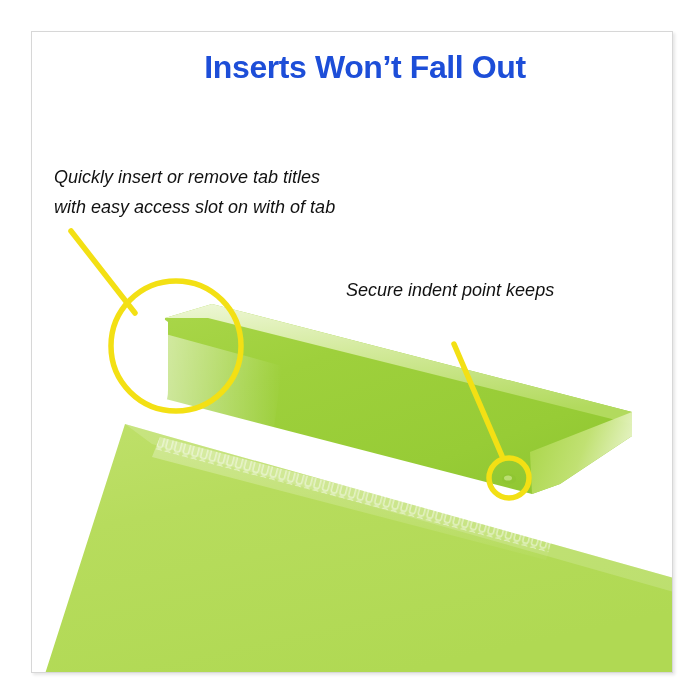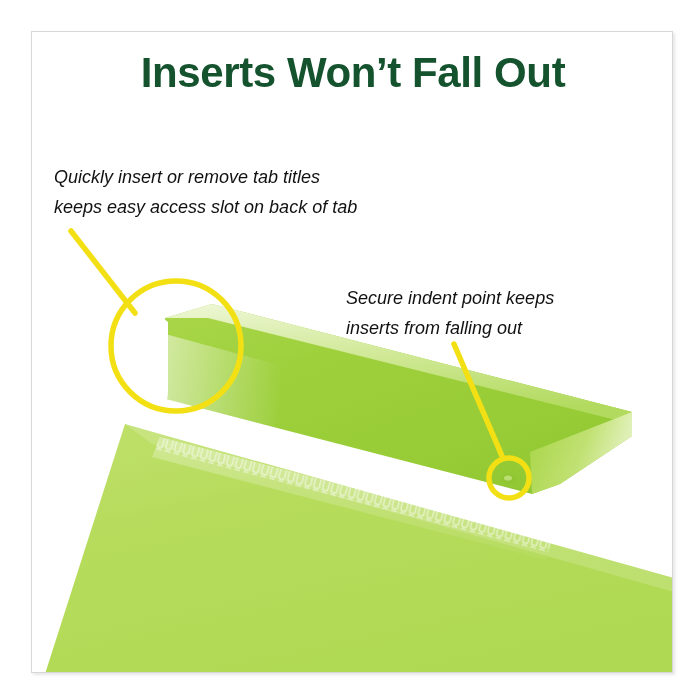"Inserts Won’t Fall Out" #title { color: #14532d -> #1d4ed8; font-size: 42px -> 32px; left: 0 -> 12px }
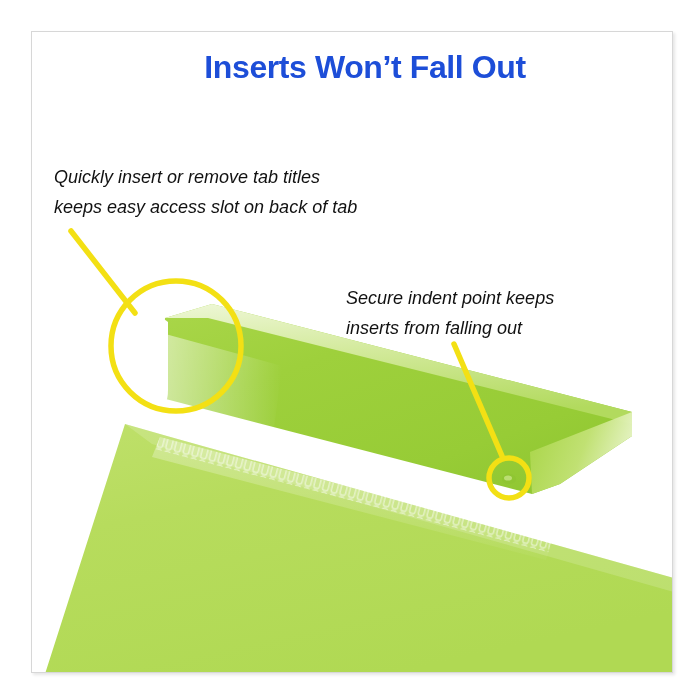"keeps easy access slot on" span.ln { text: keeps easy access slot on back -> with easy access slot on with }
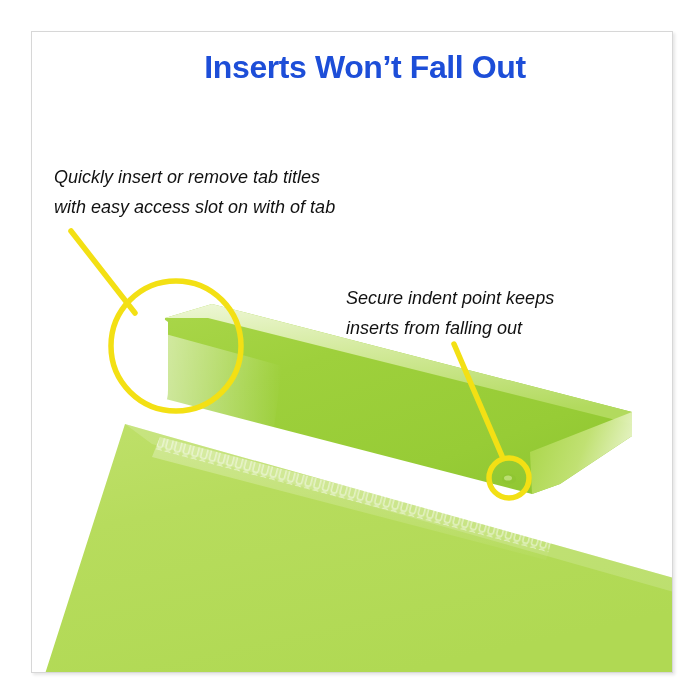"Secure indent point keeps" #callout-right { margin-top: 8px -> none }
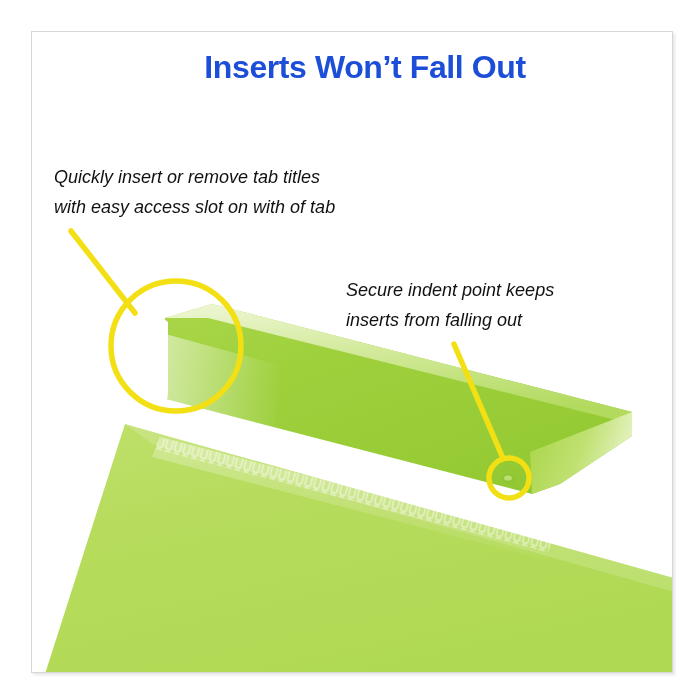"inserts from falling out" span.ln { html: <span>inserts from falling out</span> -> none }
